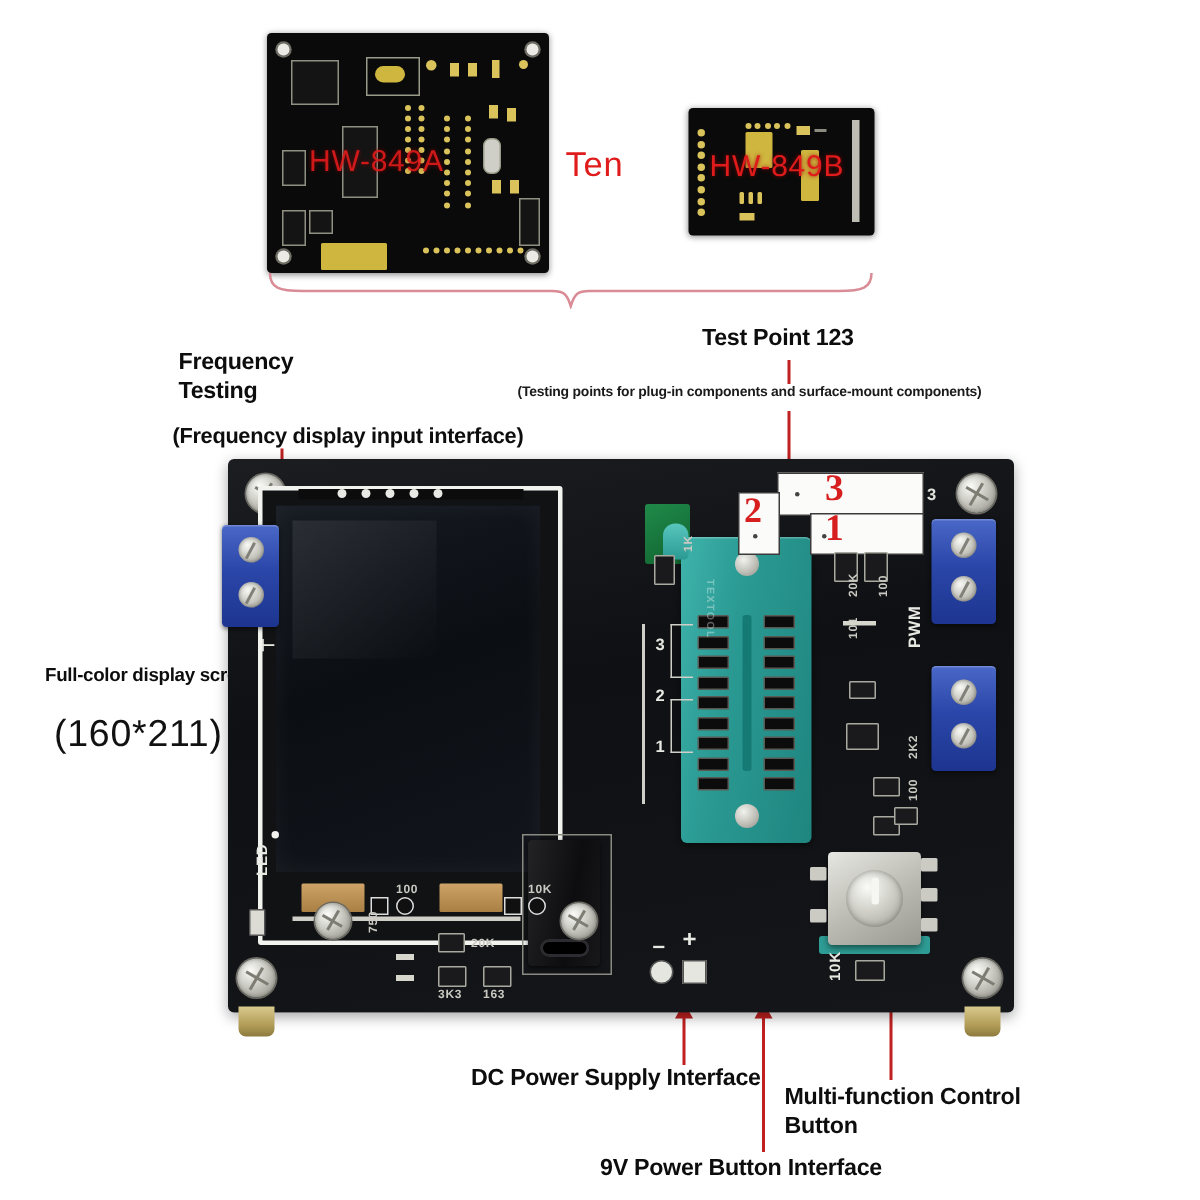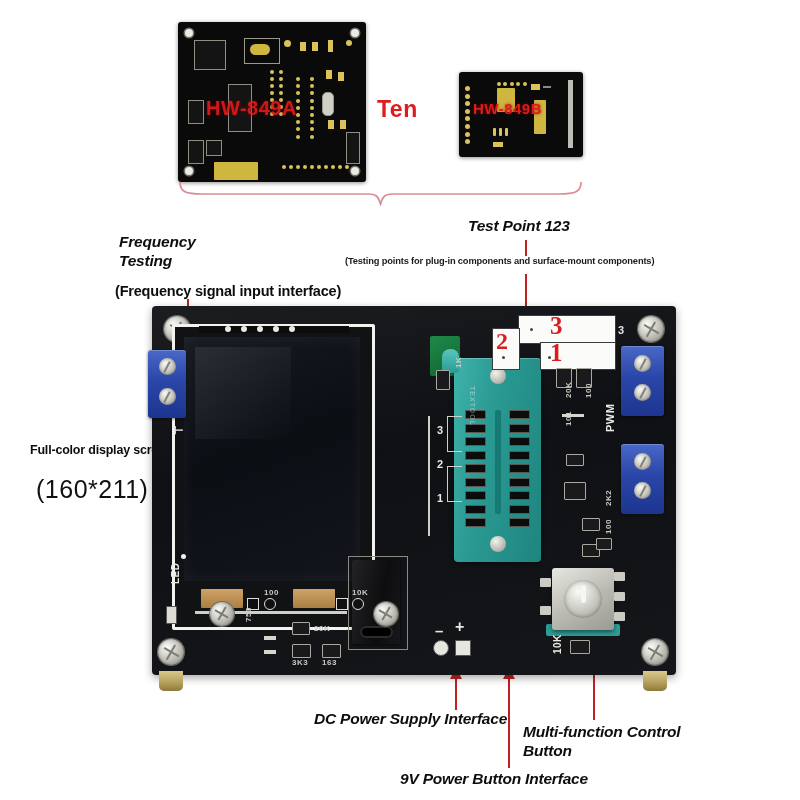"HW-849A" .pcb-label { font-weight: bold -> normal }
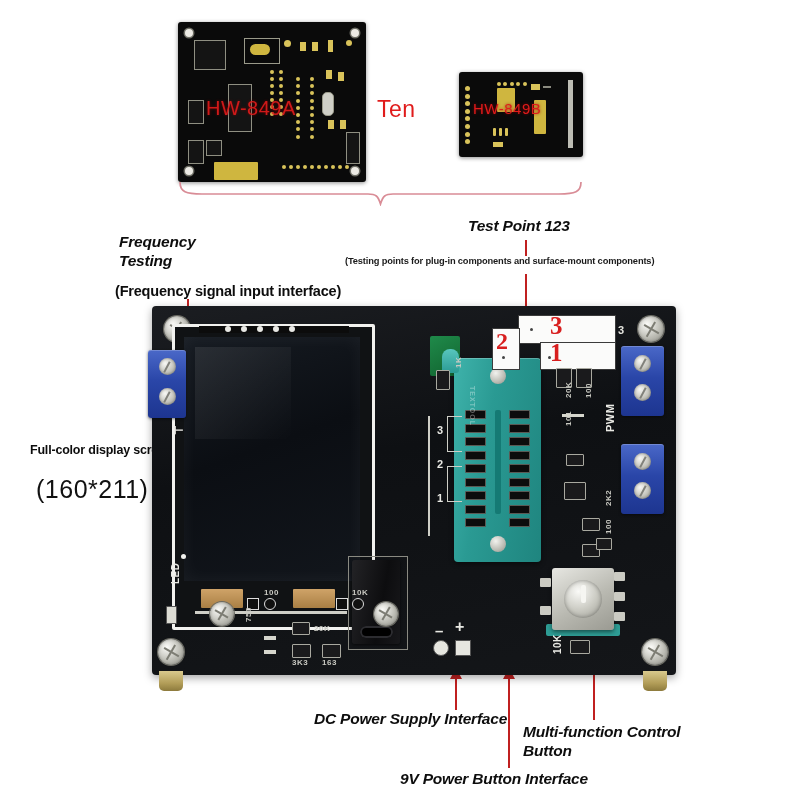"HW-849B" span.pcb-label { font-size: 15px -> 20px }
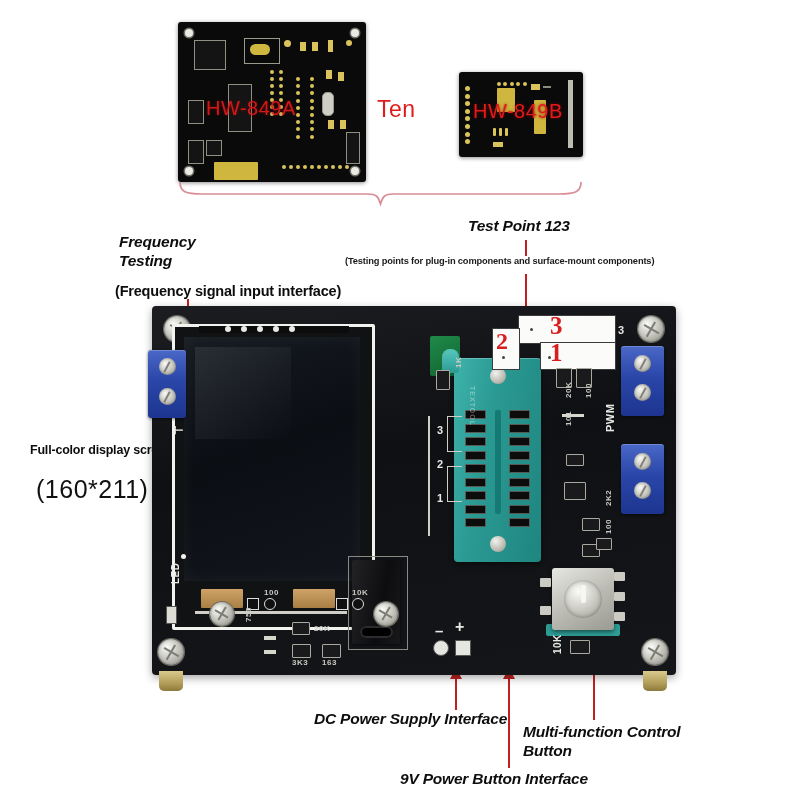"Test Point 123" .ann-16 { font-style: italic -> none }
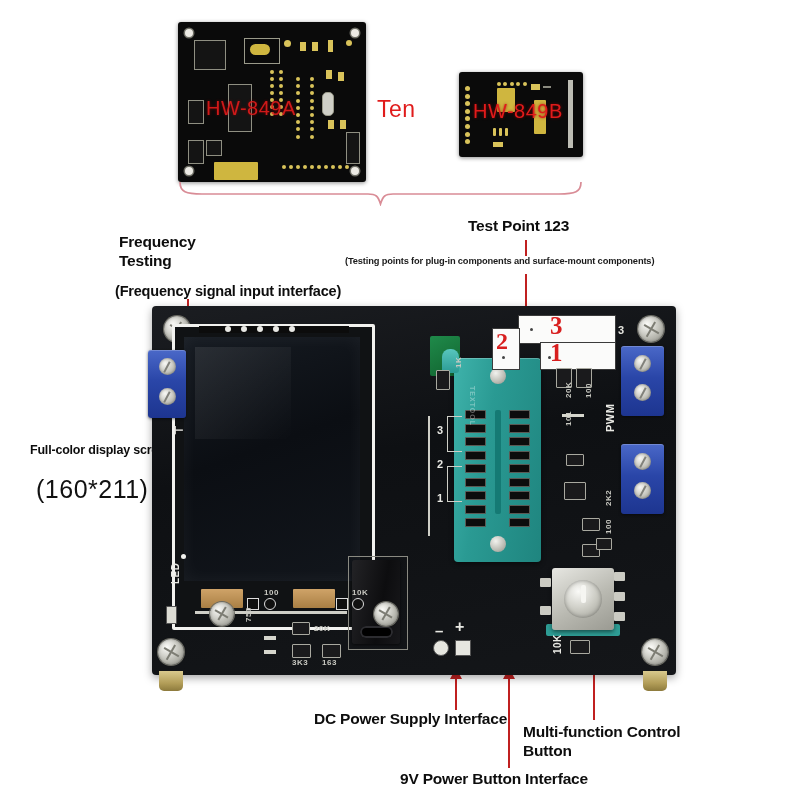"(Frequency signal input interface)" div.abs { text: signal -> display }
